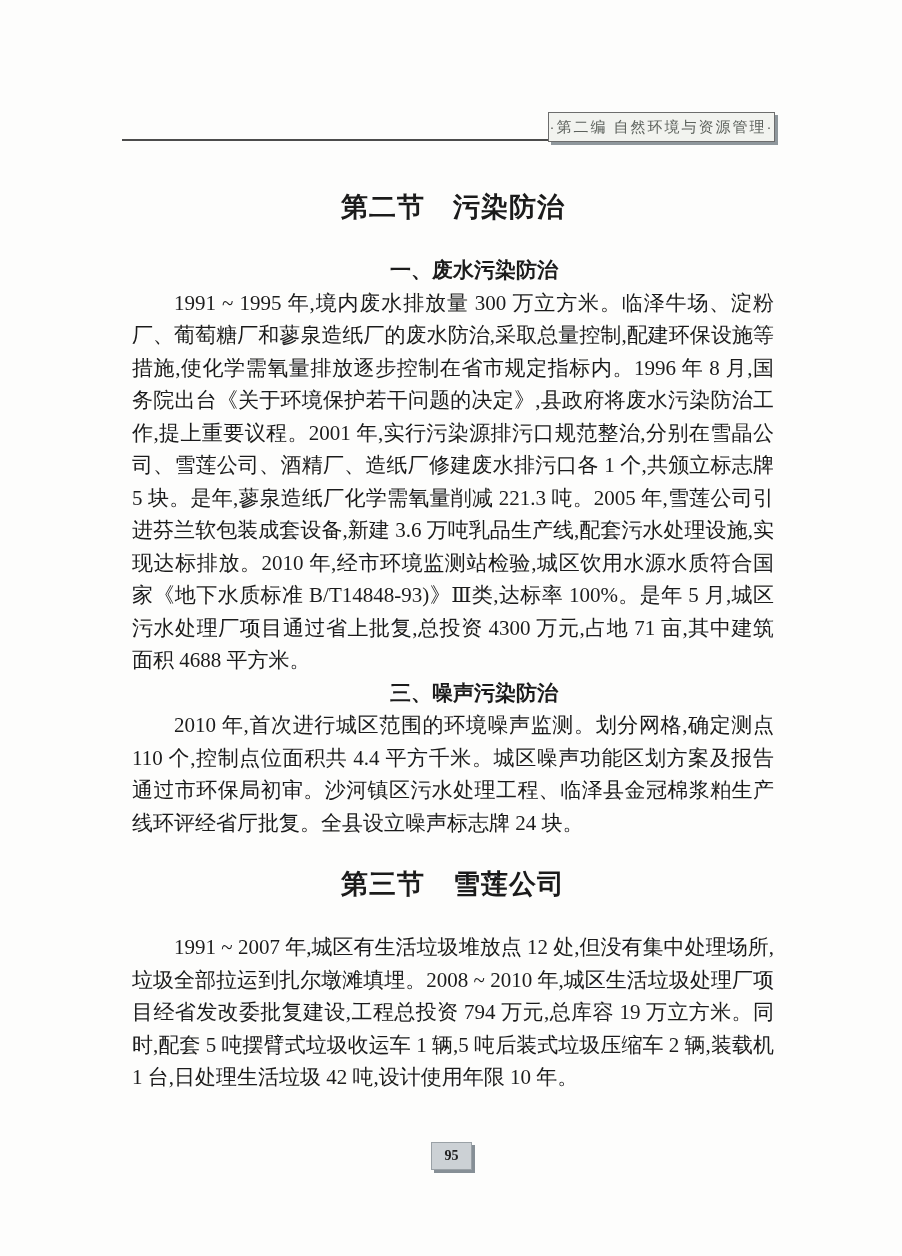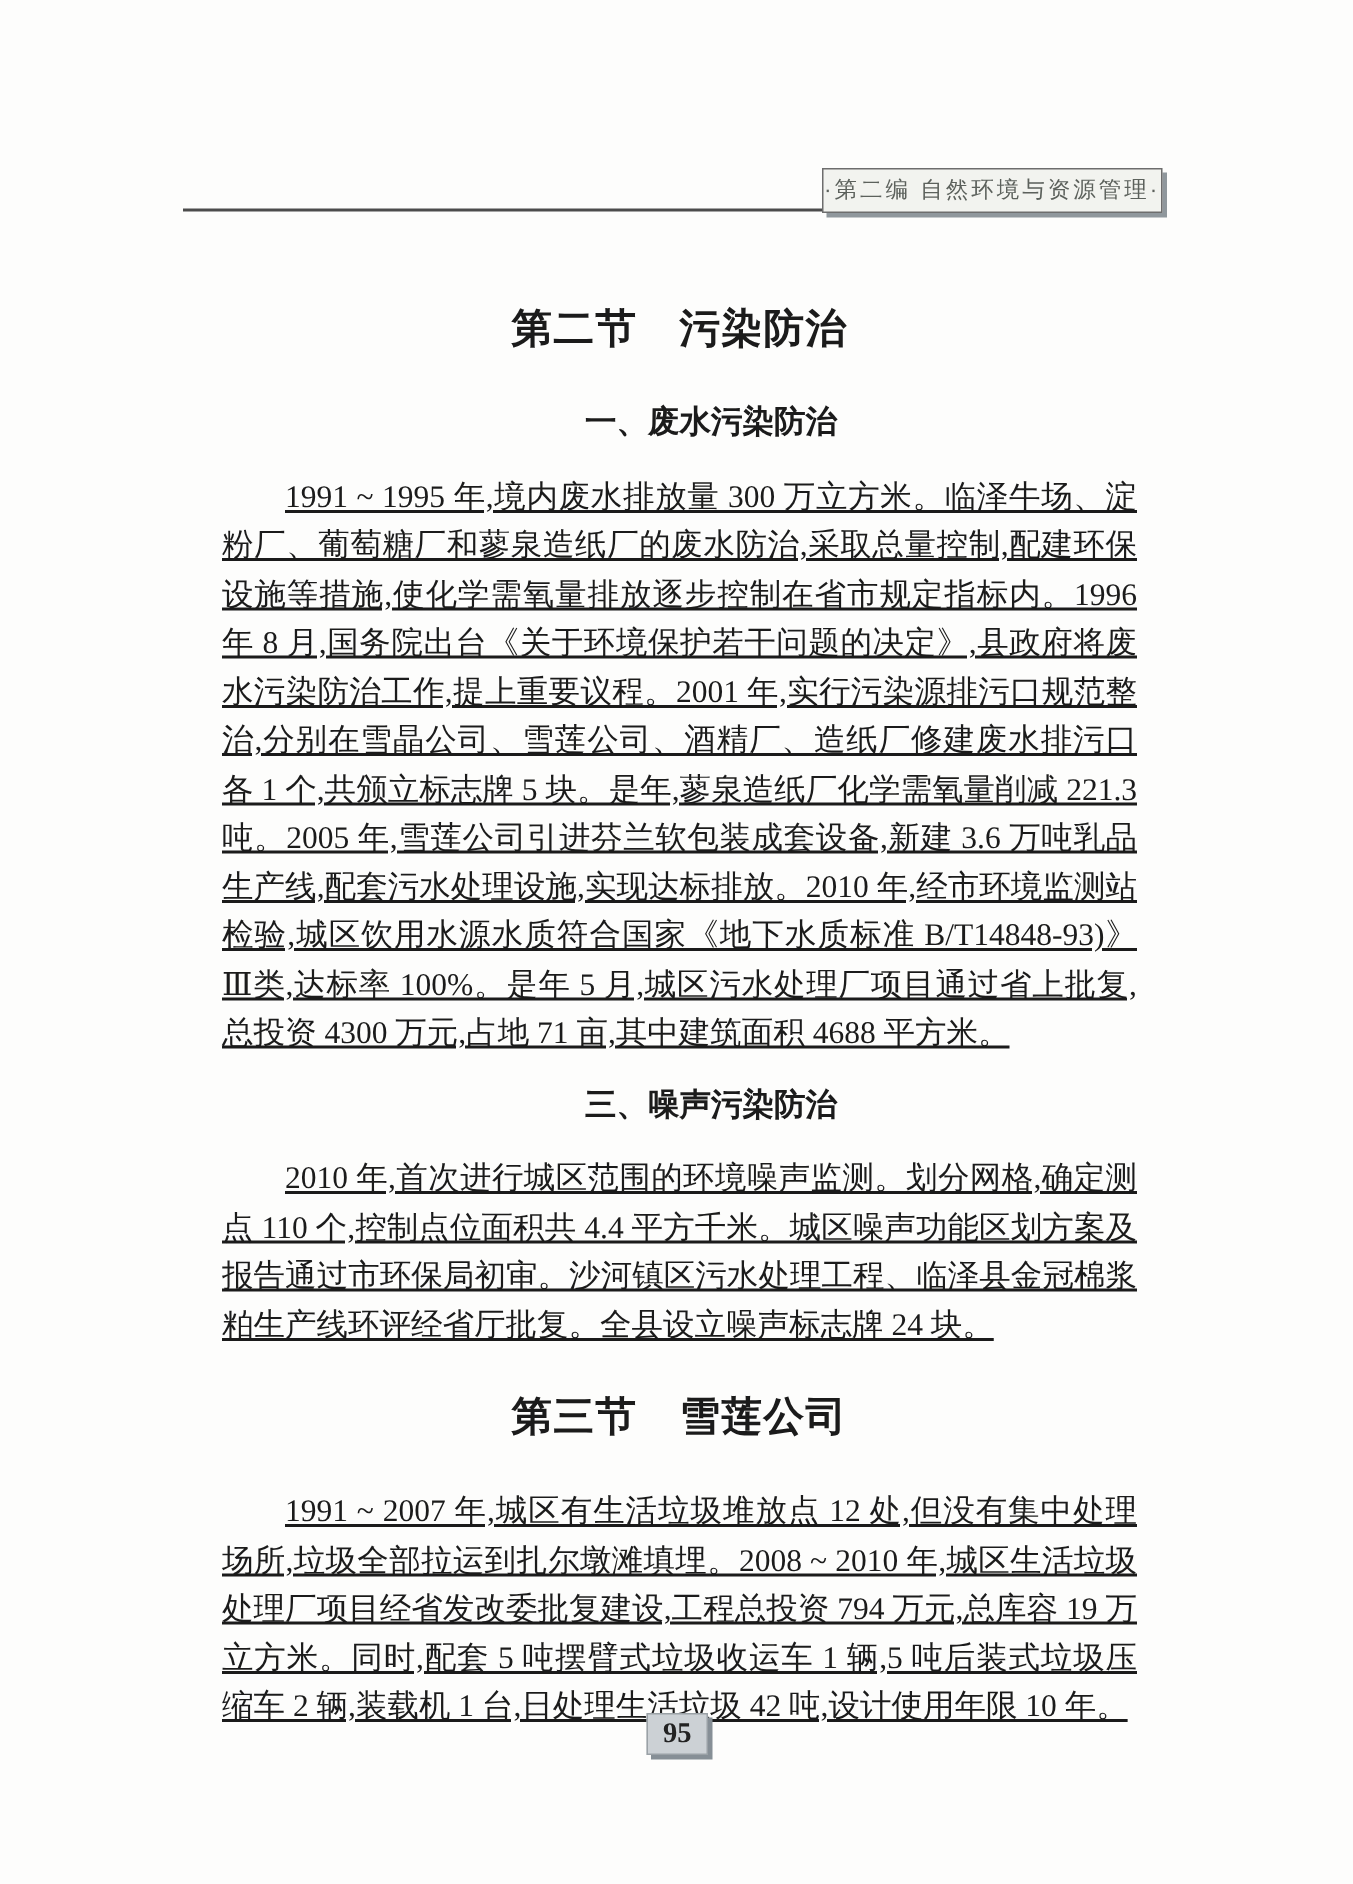"第二节 污染防治" .section-title { margin: 16px 0 28px 0 -> 4px 0 28px 0 }
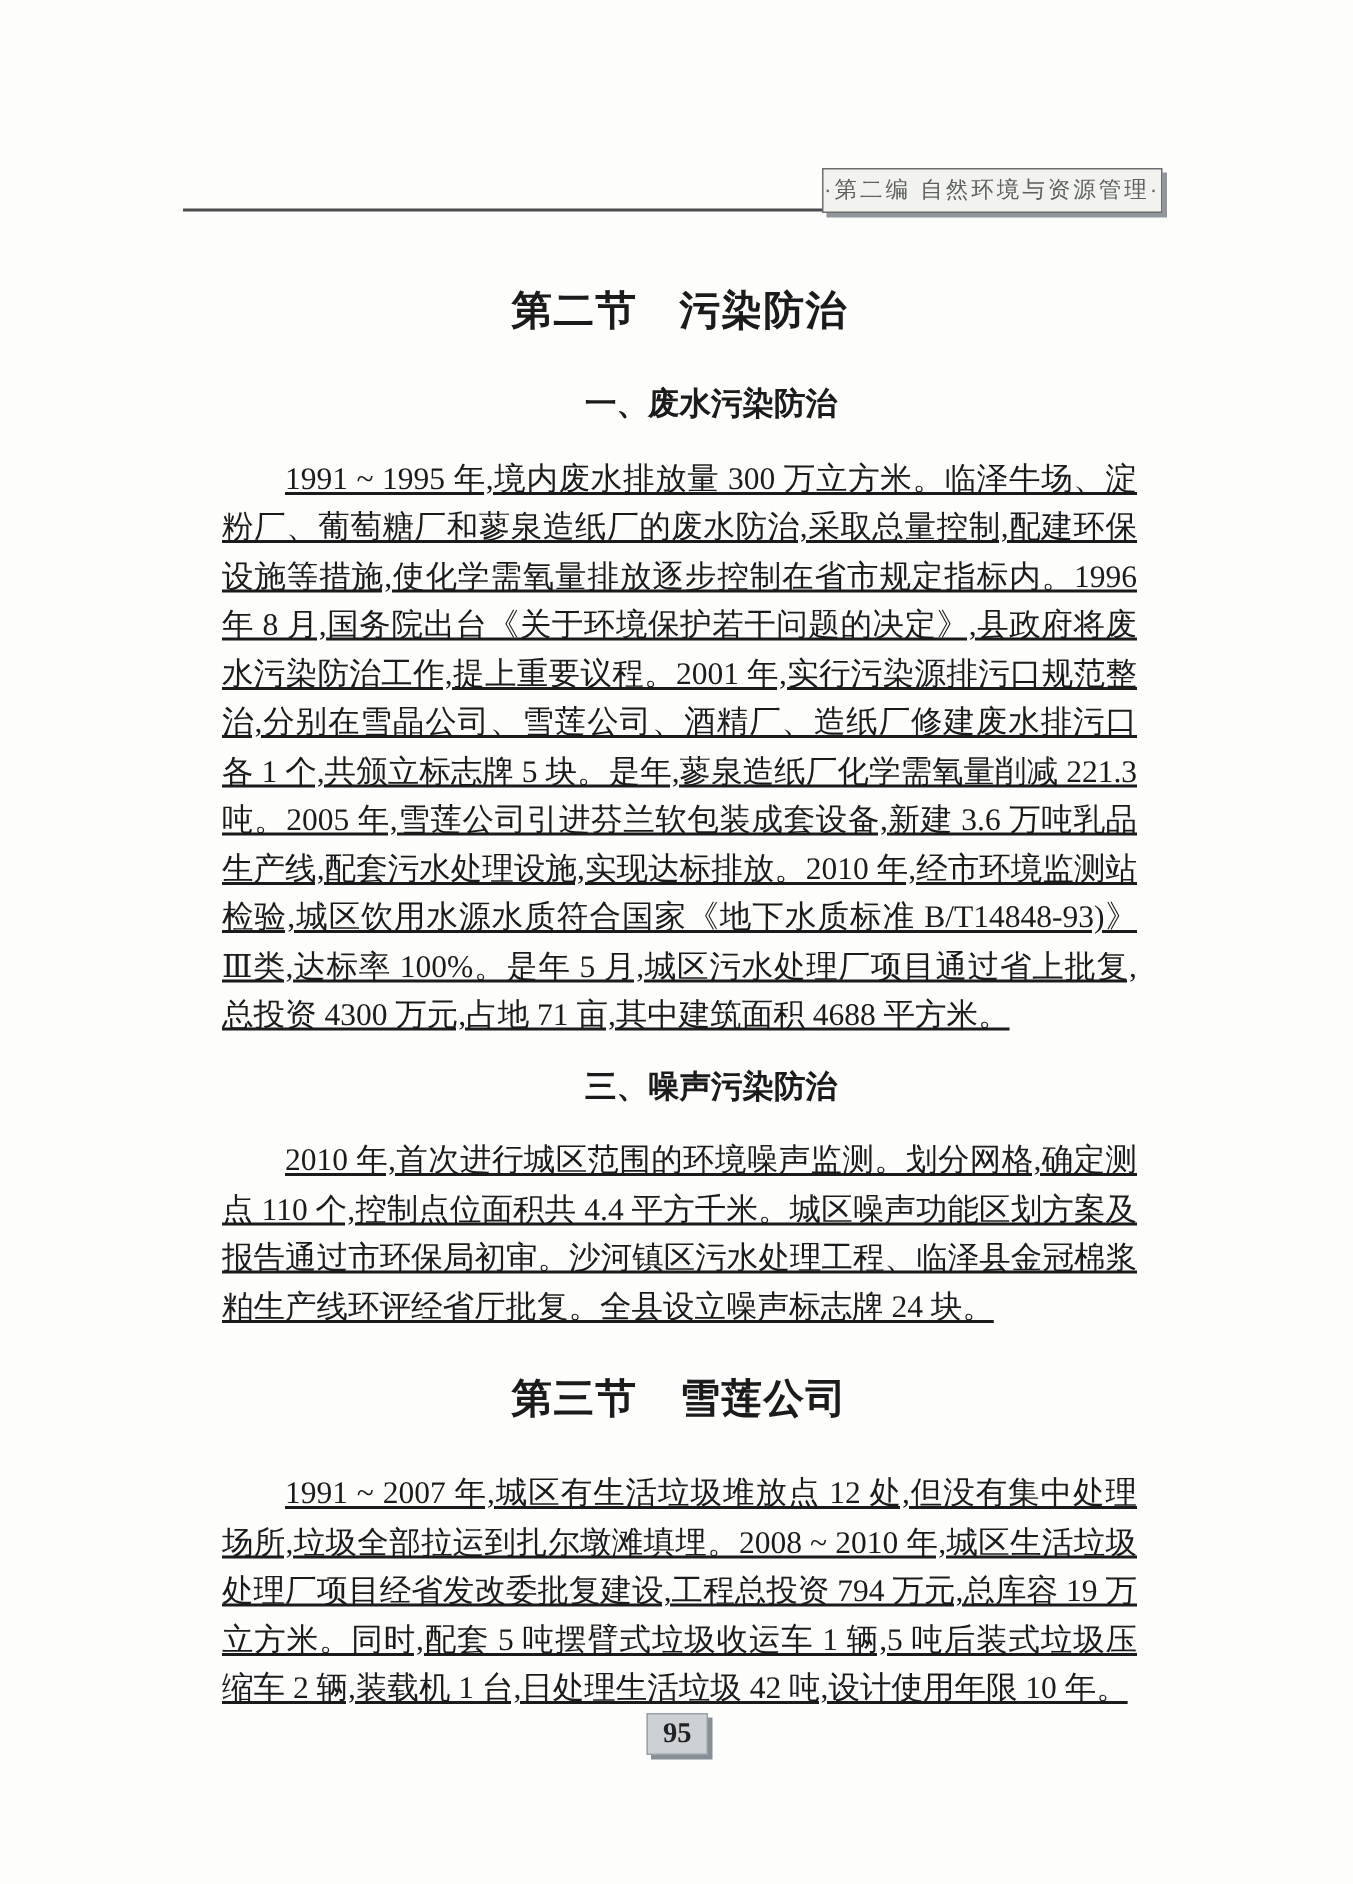"1991 ~ 1995 年,境内废水排放量 300" .para { margin: 16px -> 0; text-decoration: underline -> none }
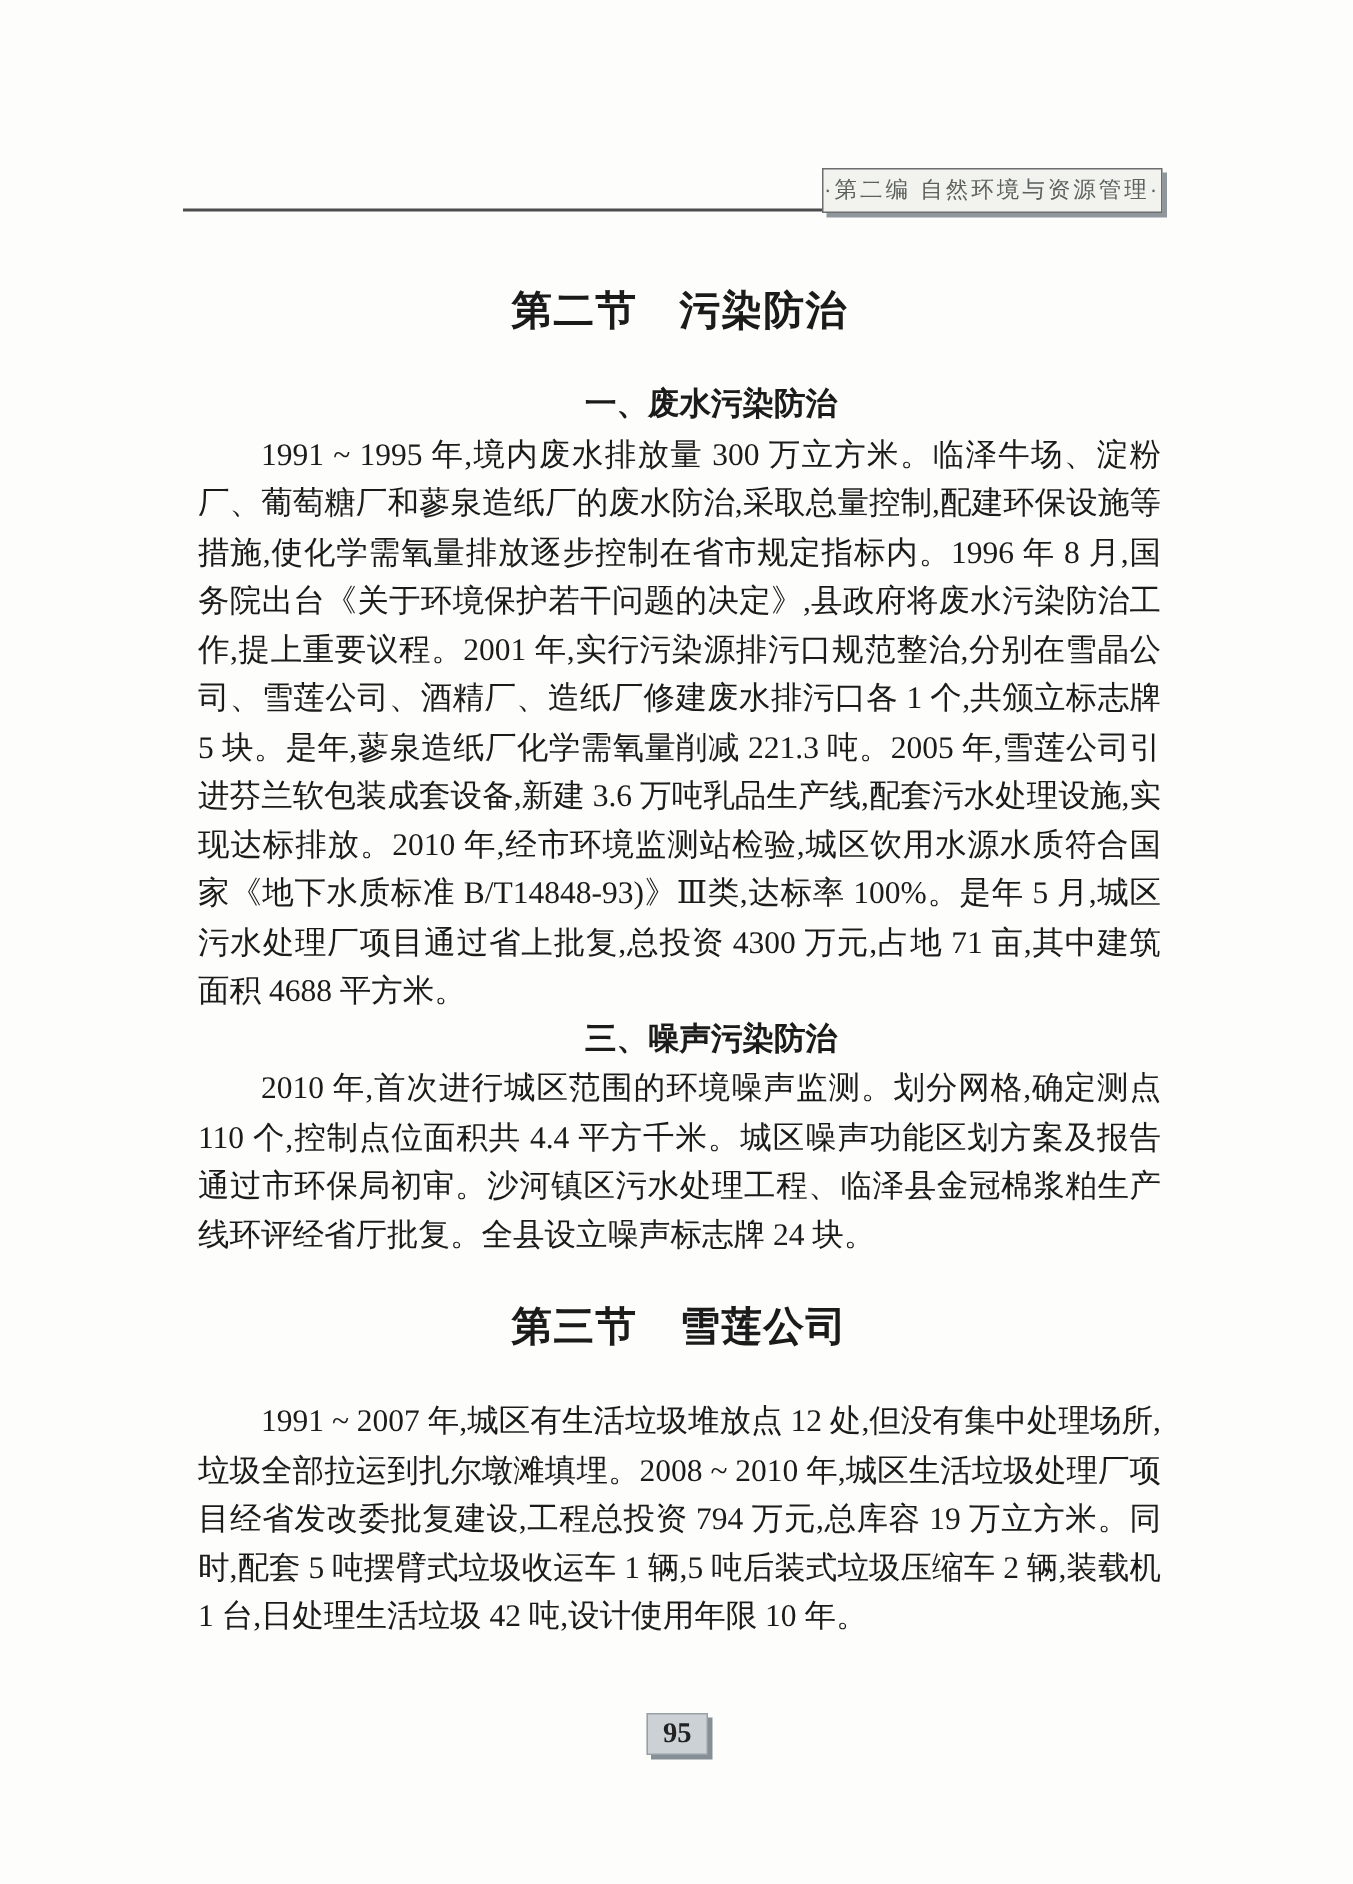"95" .page-num { font-size: 19px -> 14px }
